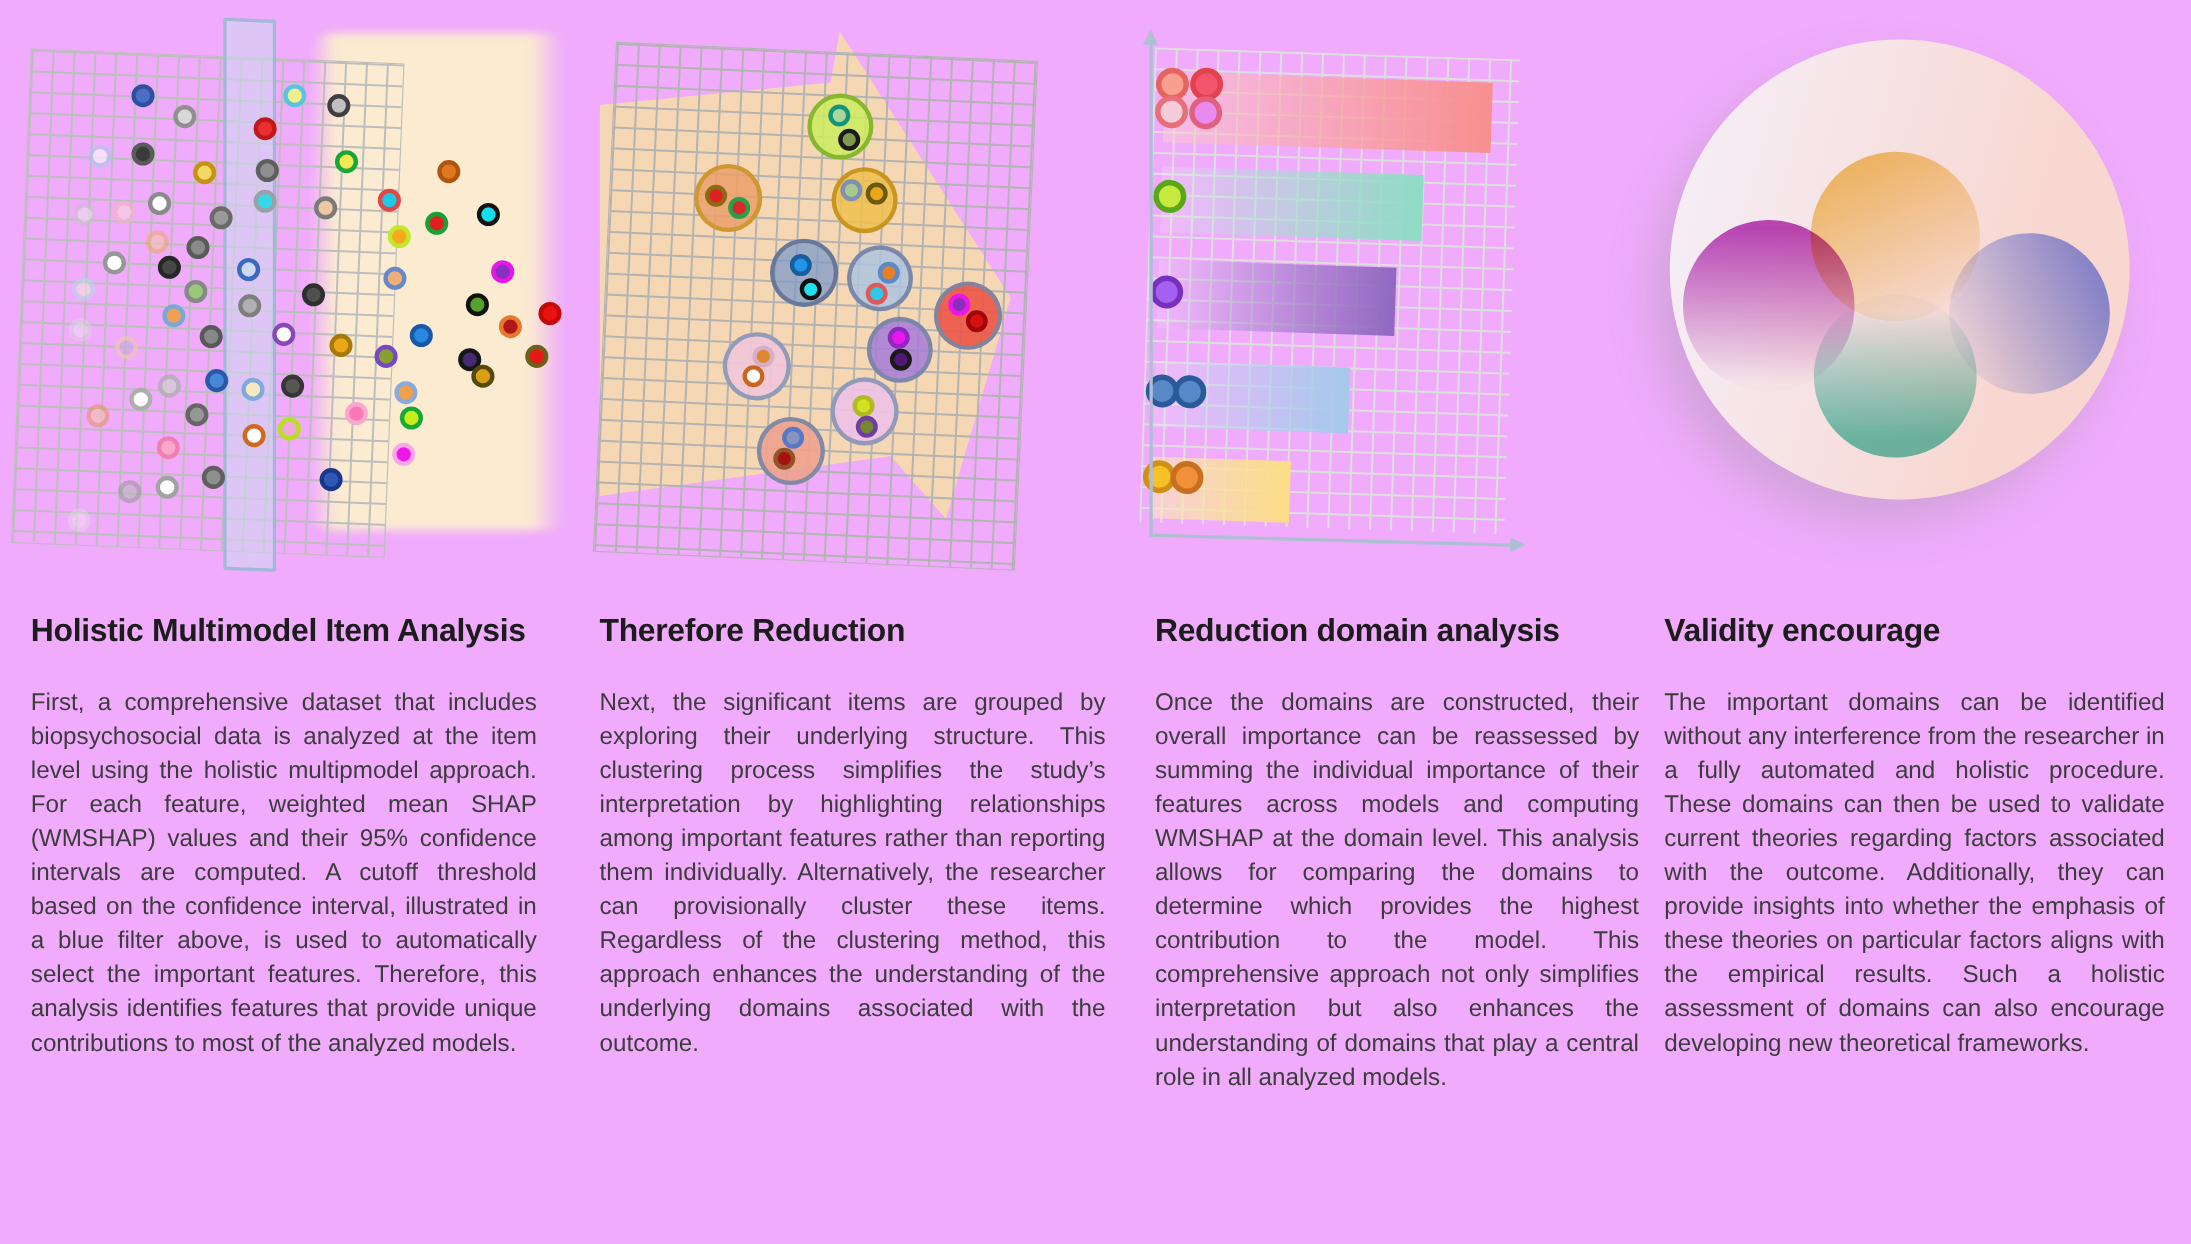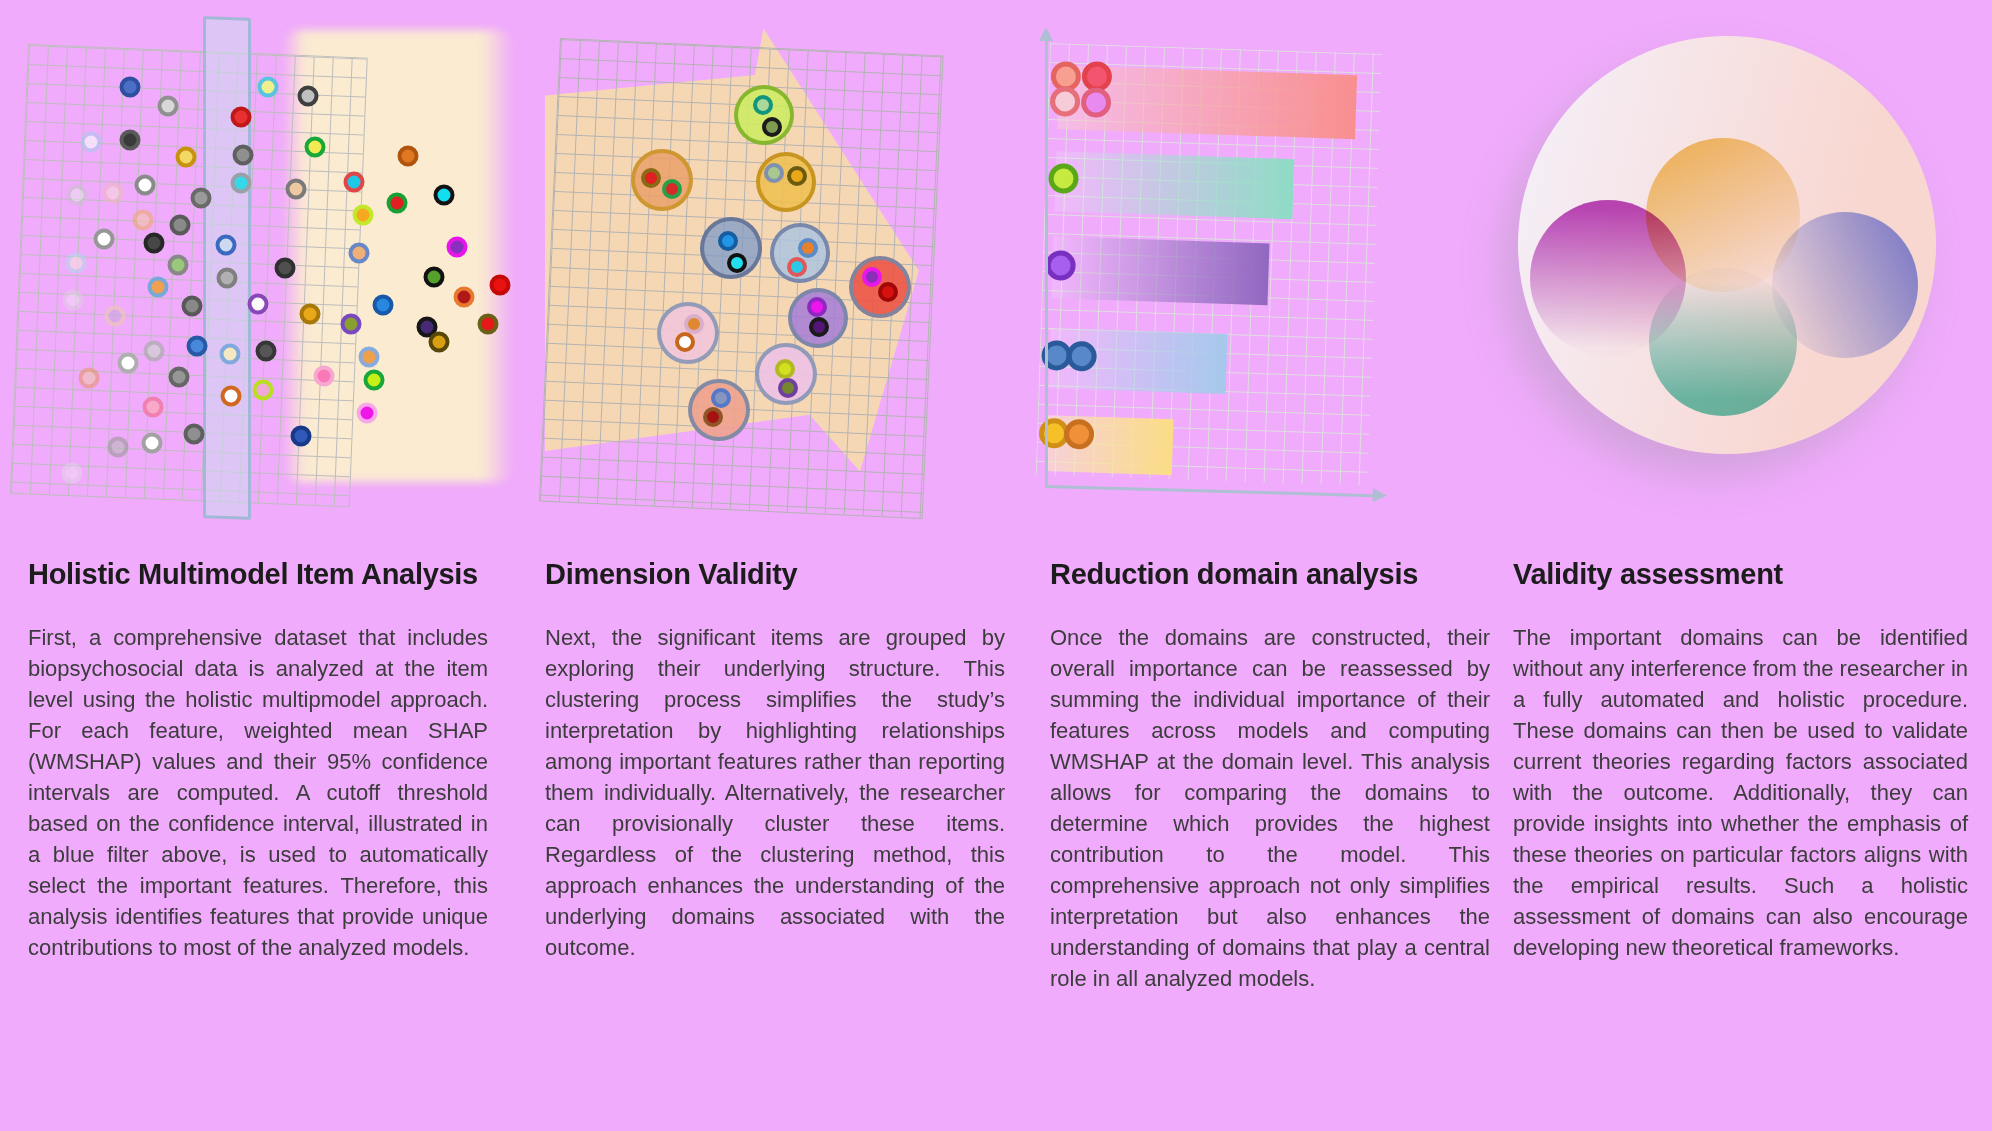"Dimension Validity" h2 { text: Dimension Validity -> Therefore Reduction }
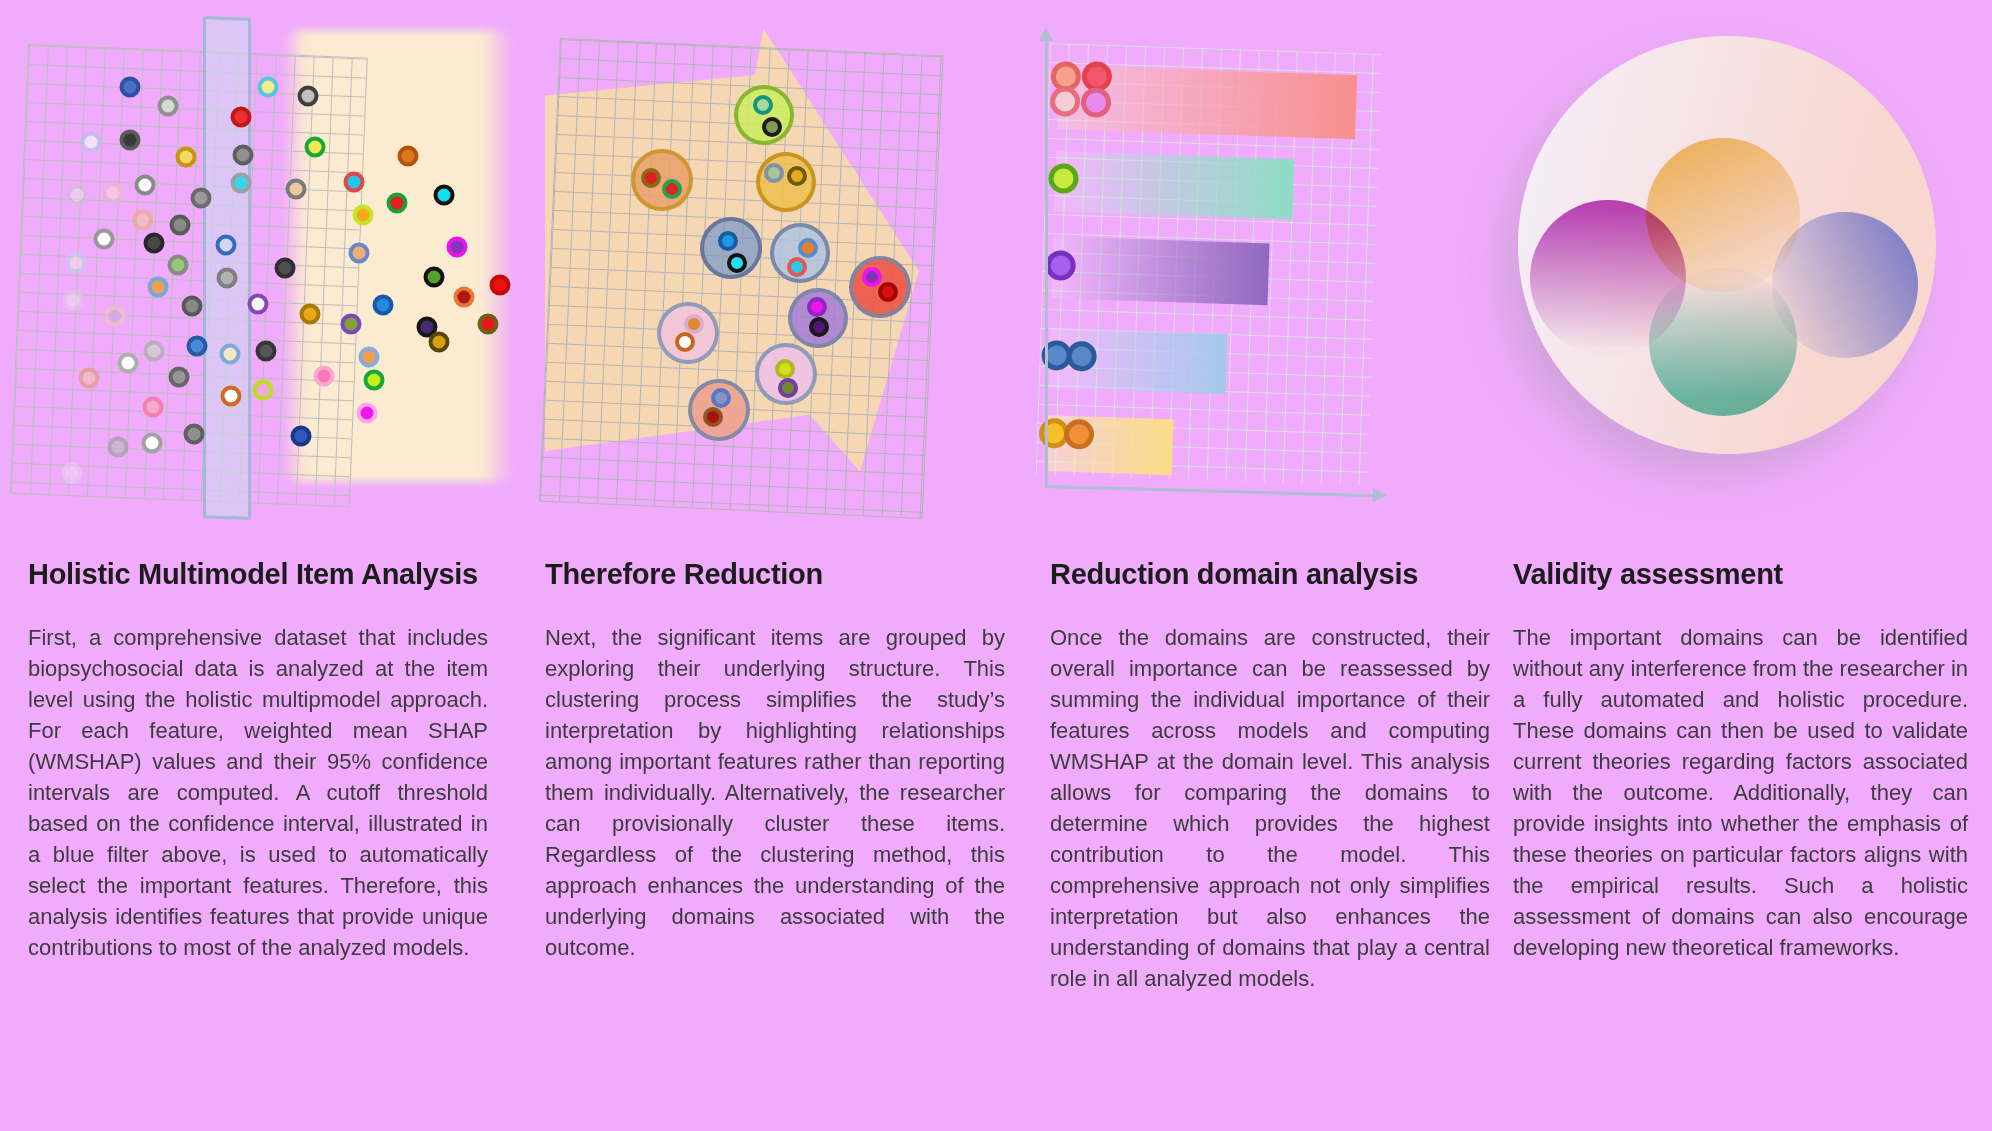"Validity assessment" h2 { text: assessment -> encourage }
